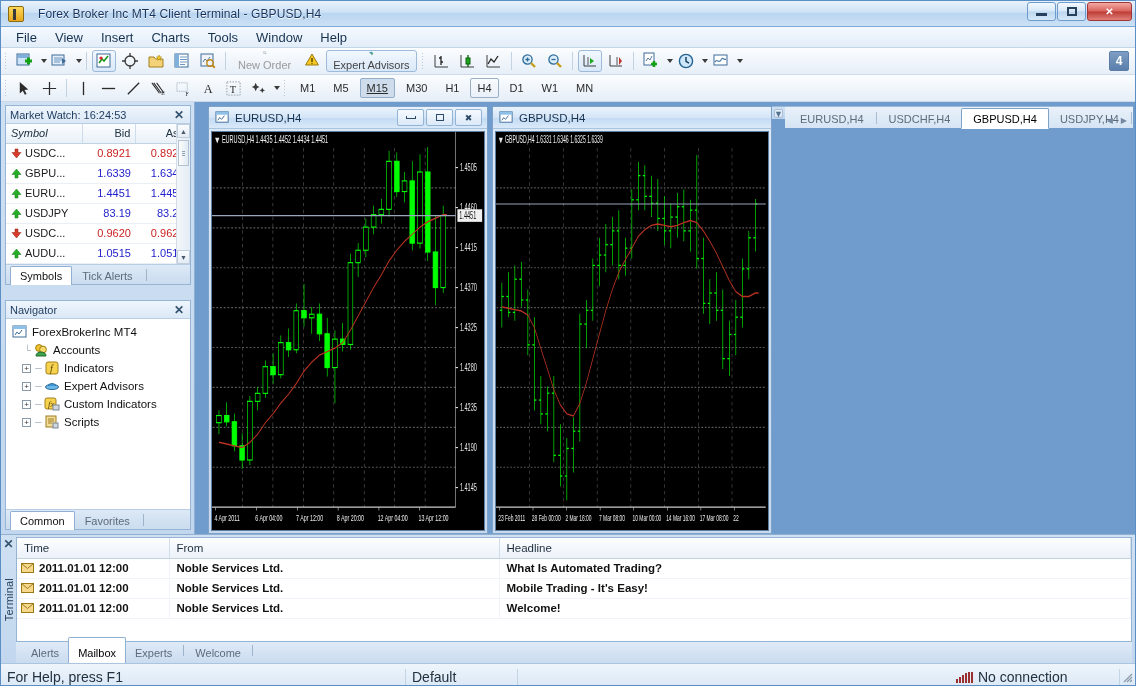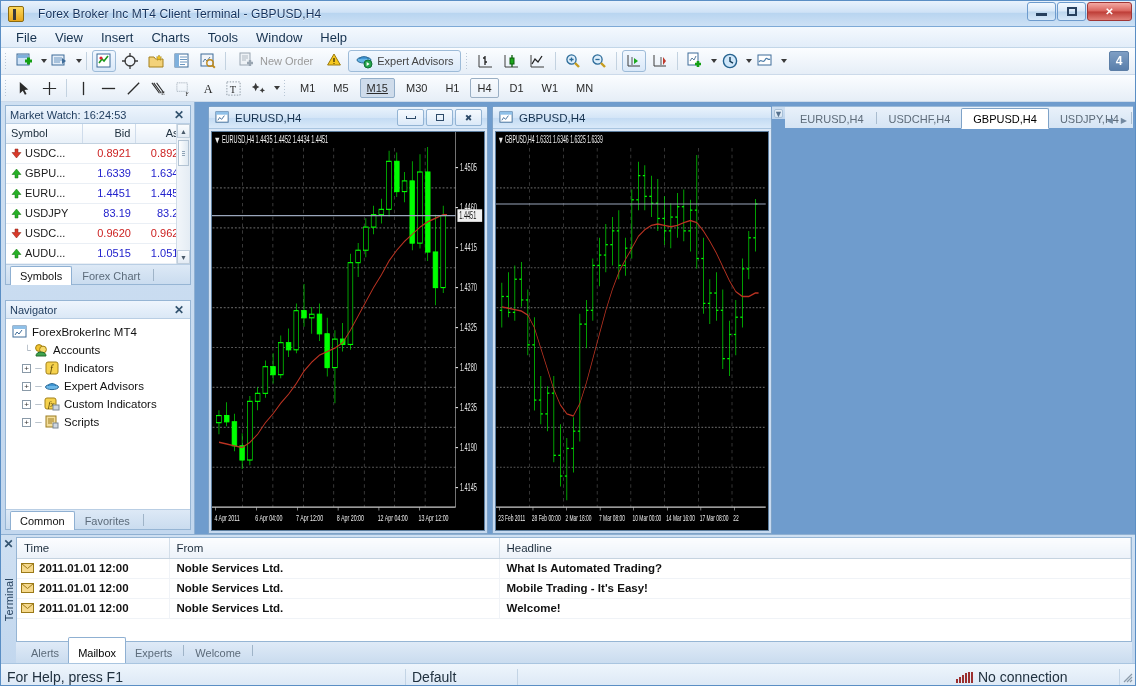"New Order" .tbtn.textbtn { flex-direction: none -> column }
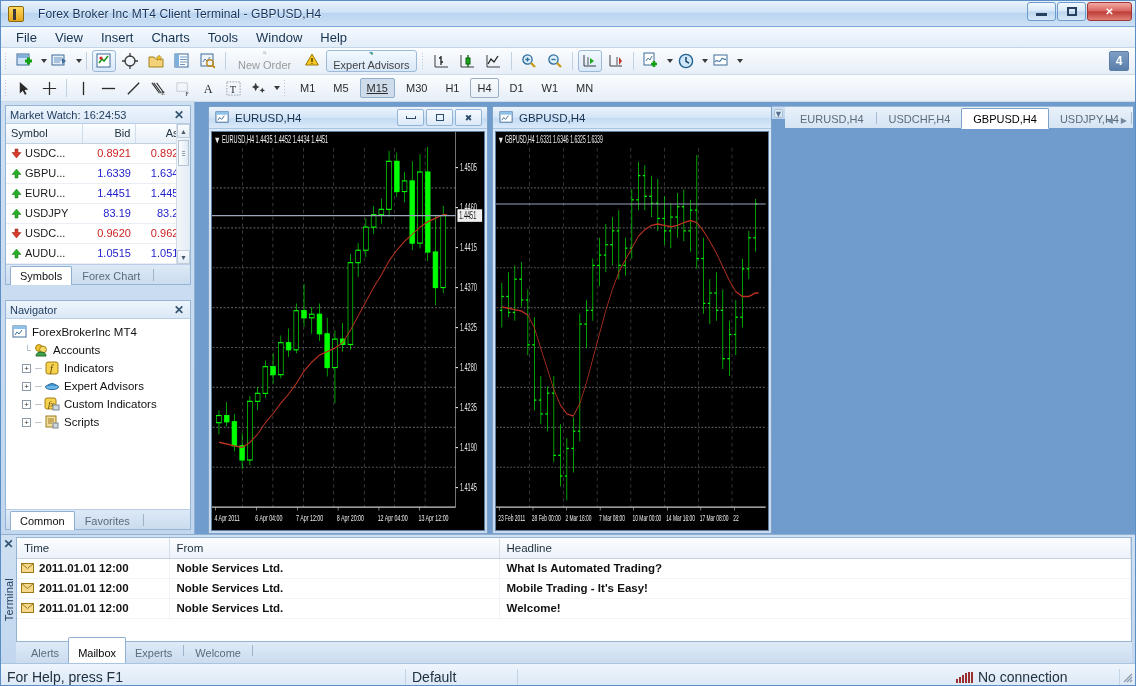"Symbol" .mw th.sym { font-style: none -> italic }
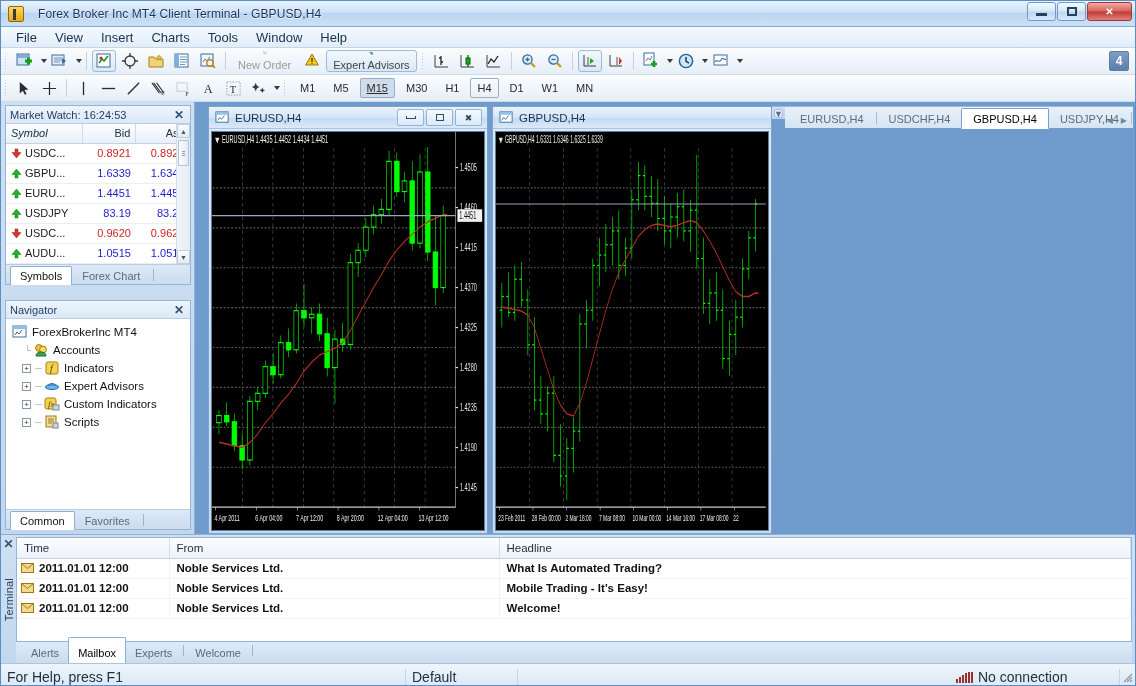"Forex Chart" div.ptab { text: Forex Chart -> Tick Alerts }
